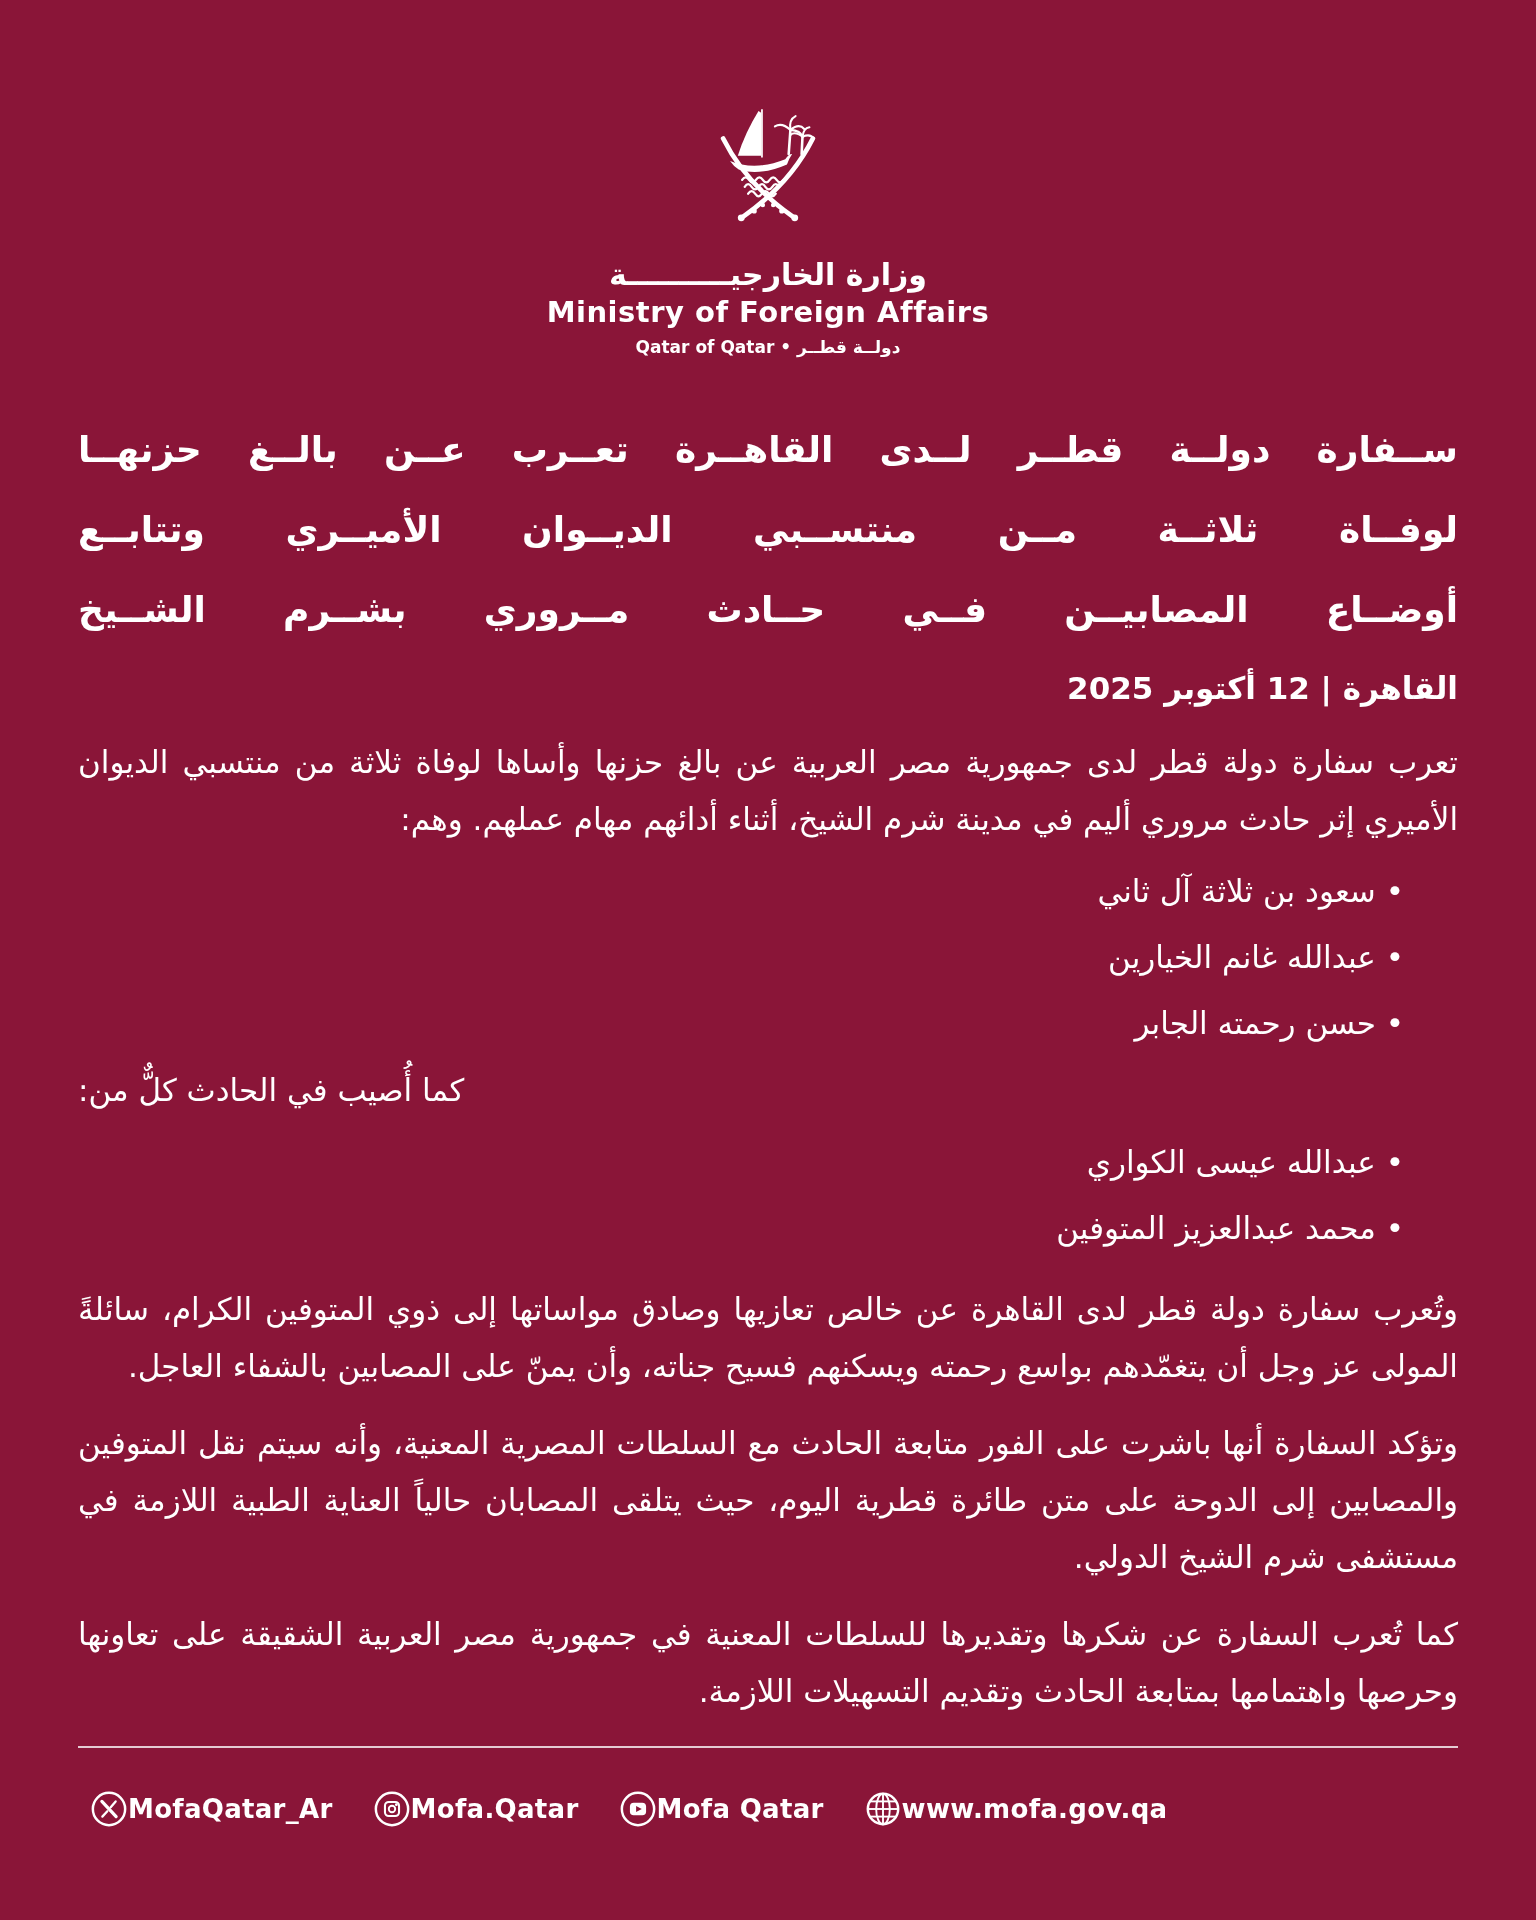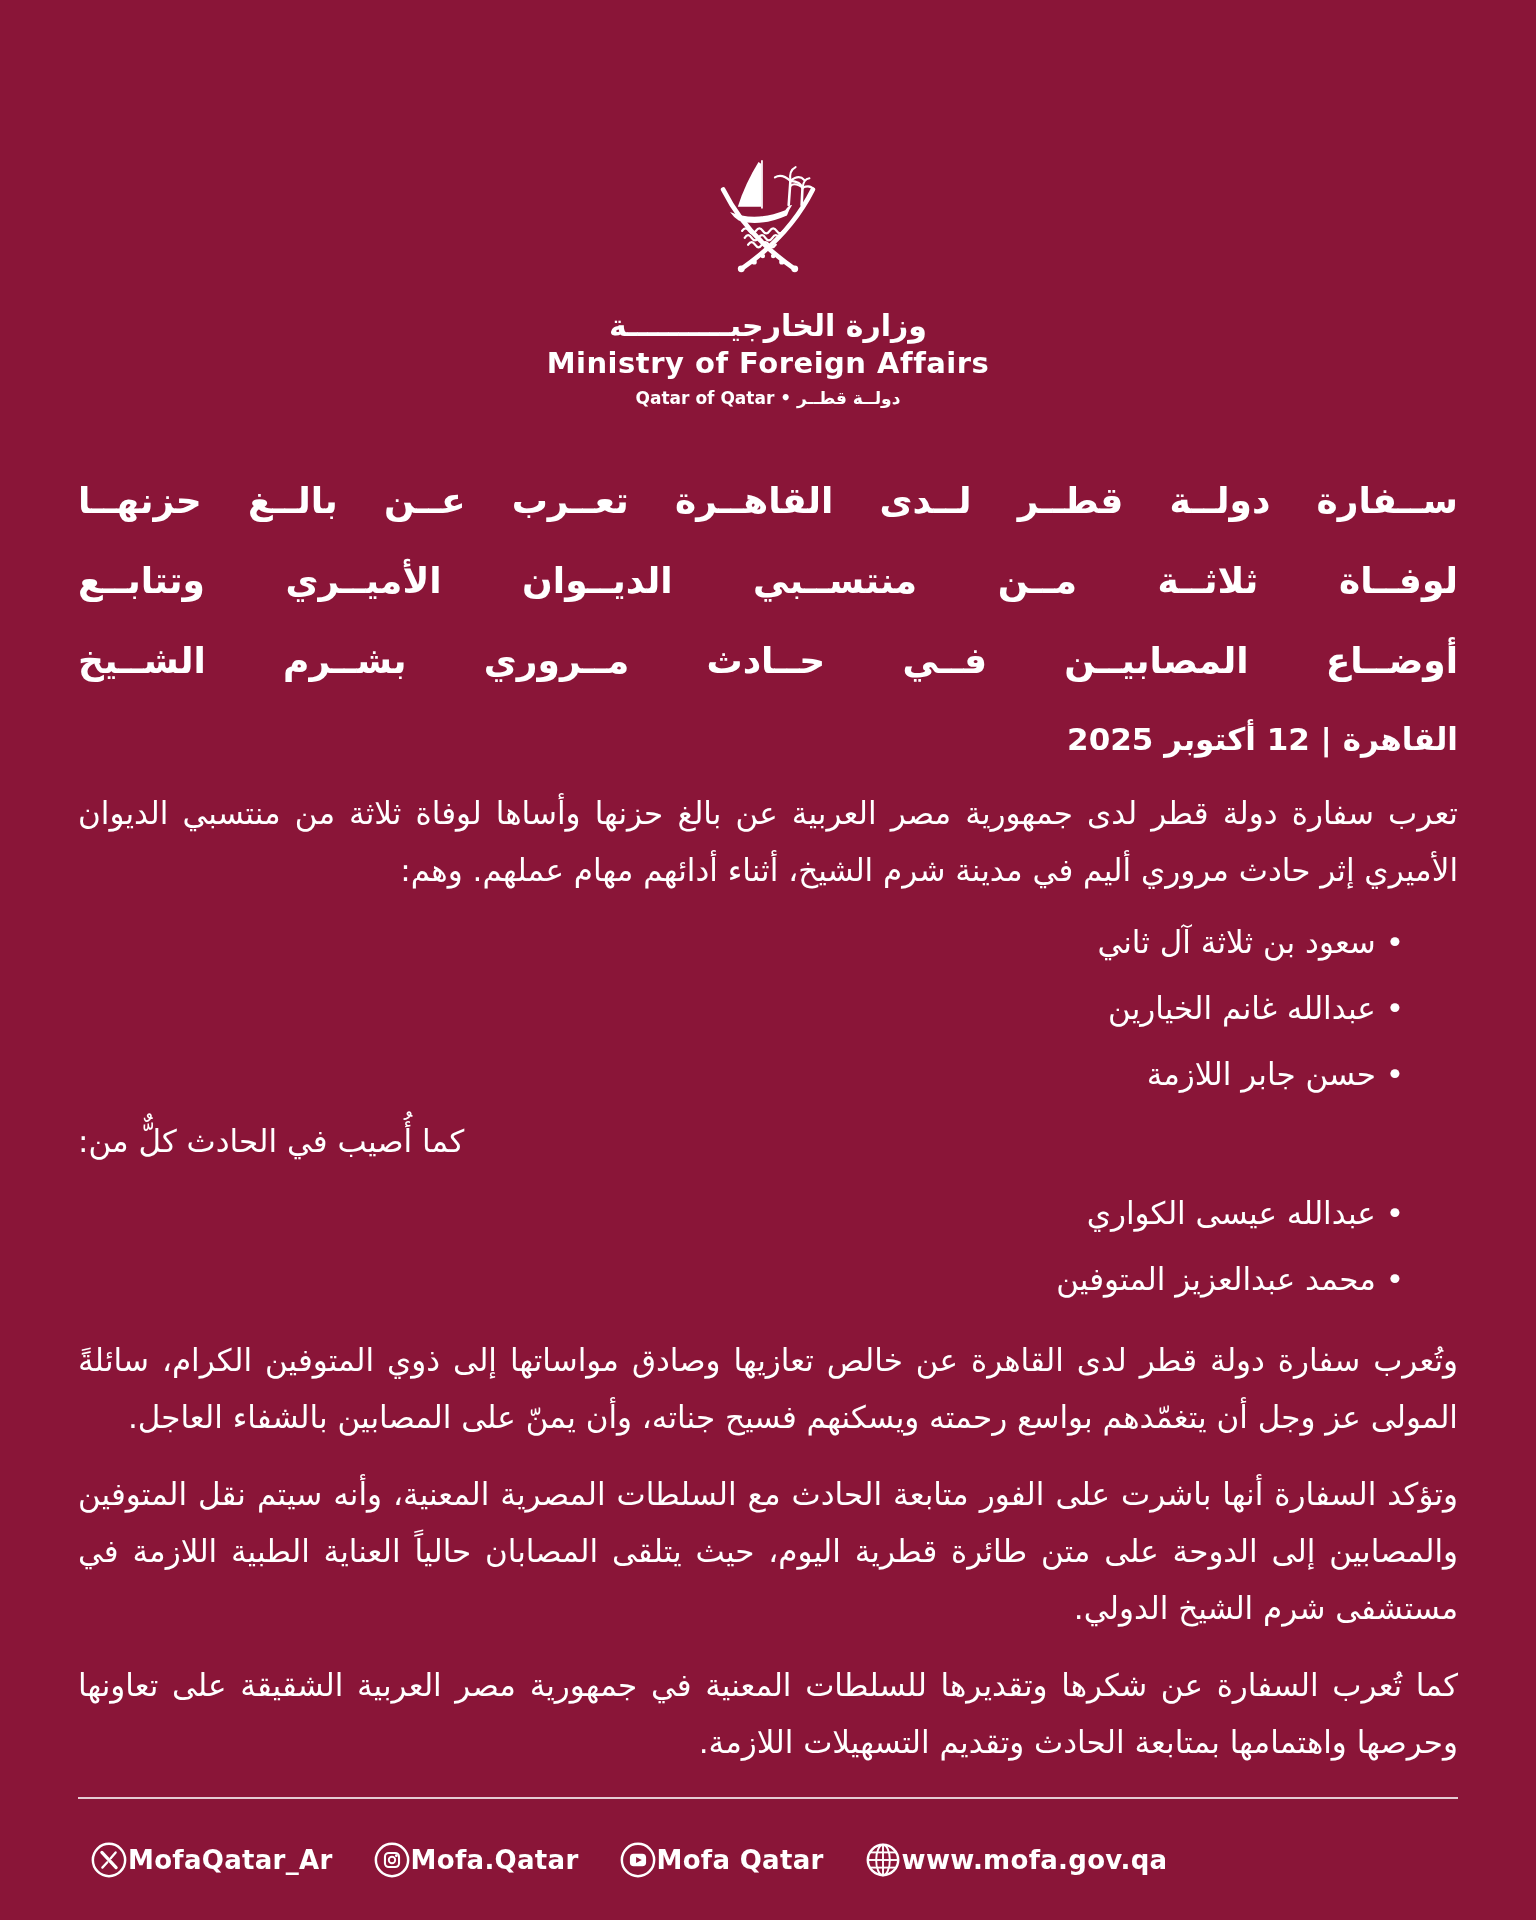"وزارة الخارجيــــــــــة" .page { margin-top: 35px -> none; padding: 16px 78px -> 0 78px }
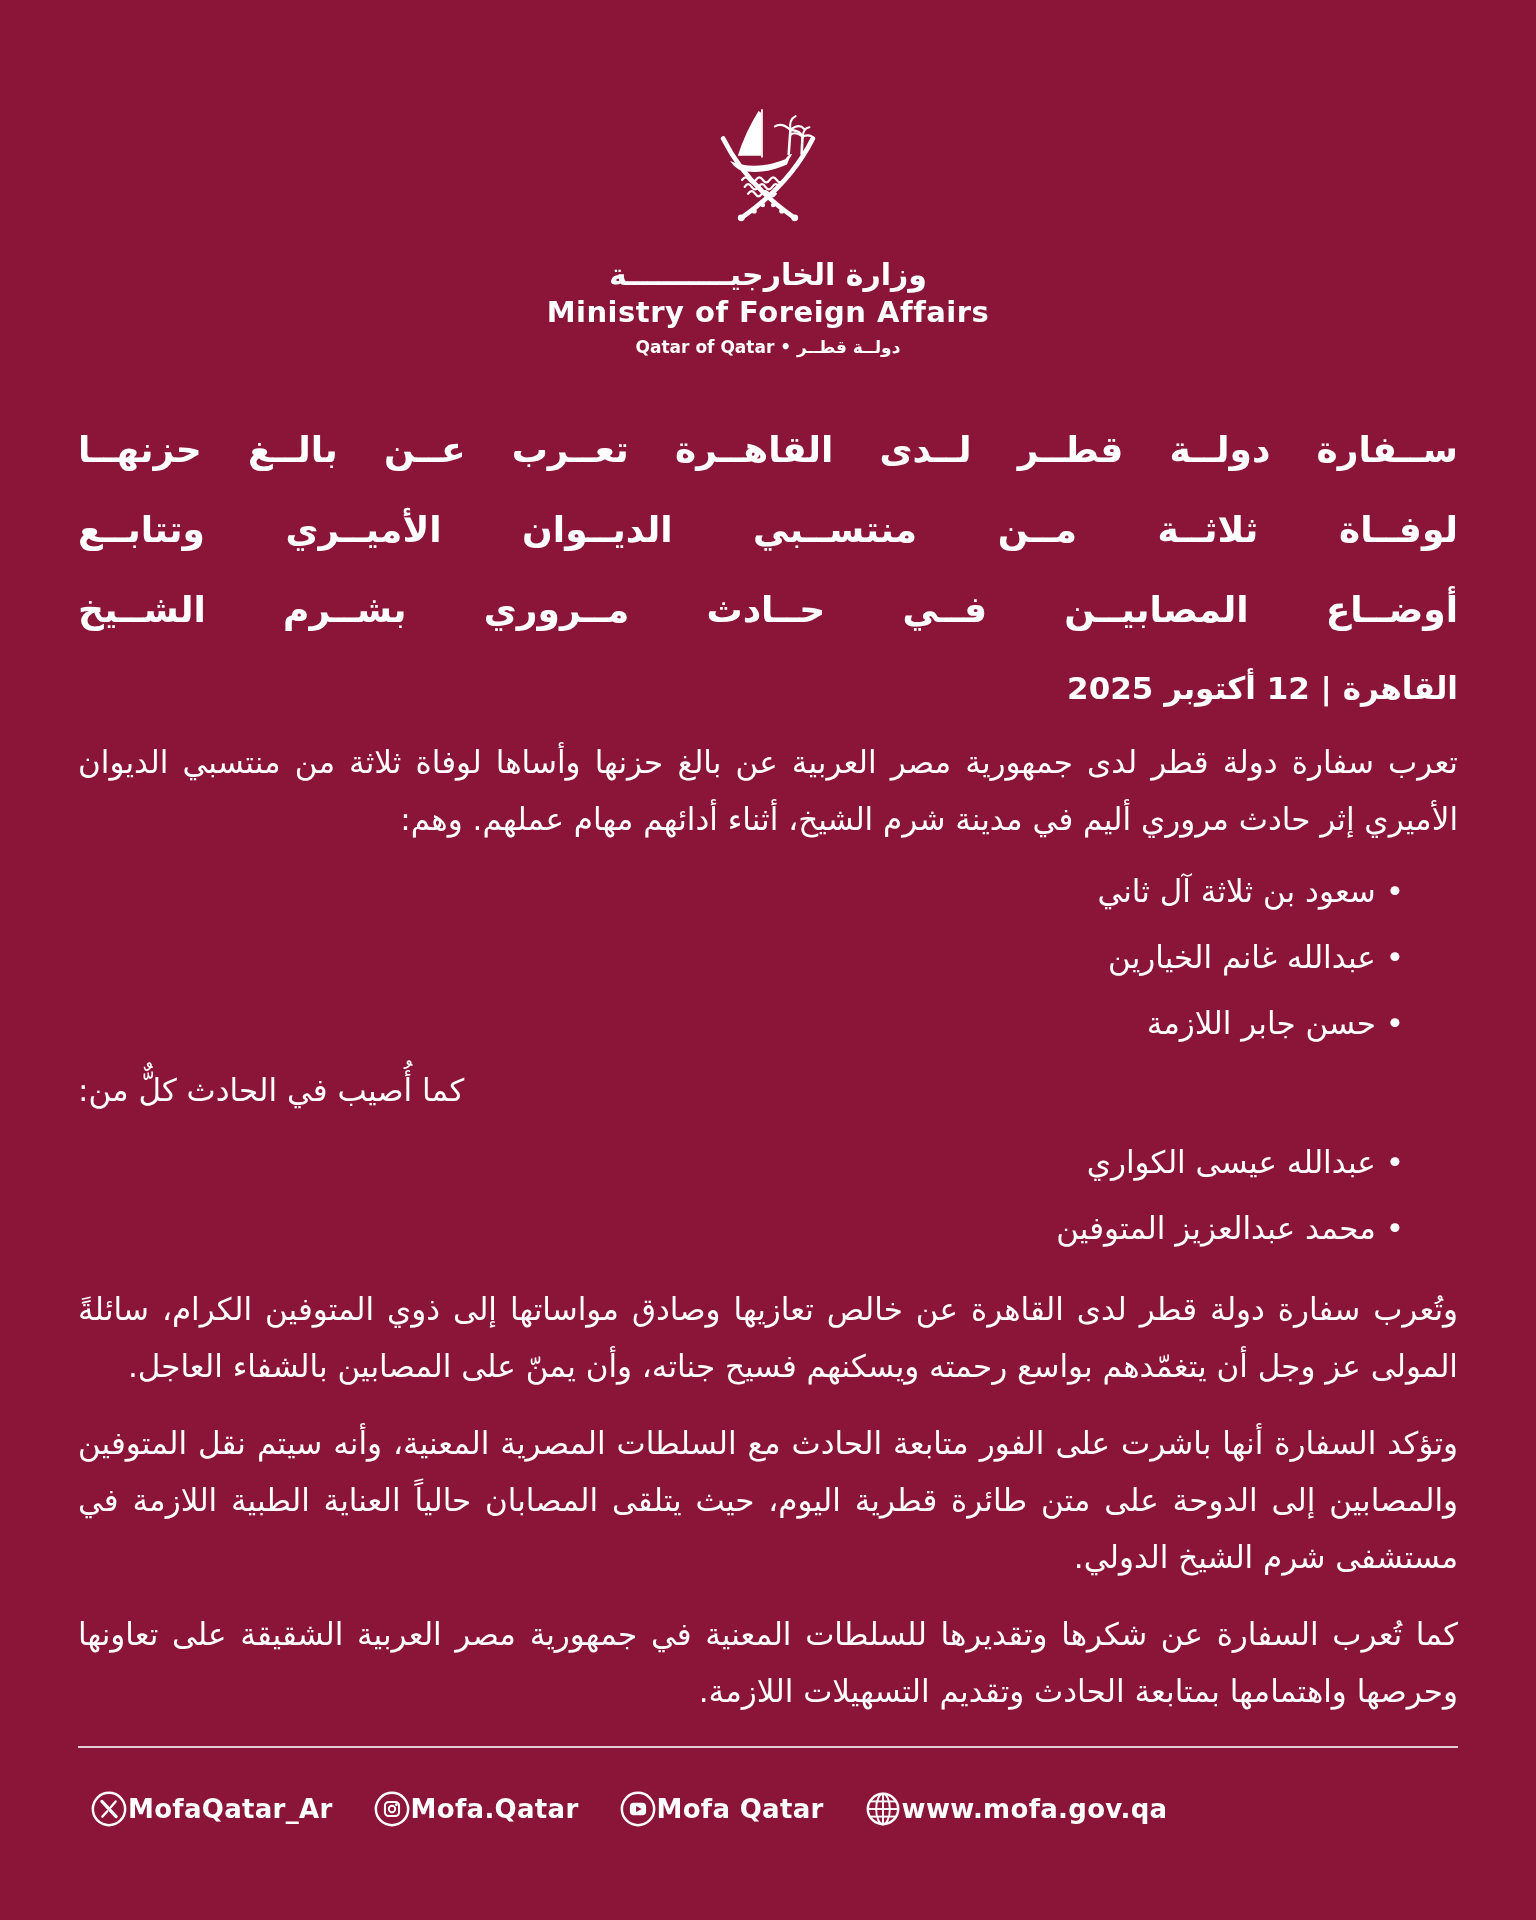"حسن جابر اللازمة" li { text: جابر اللازمة -> رحمته الجابر }
